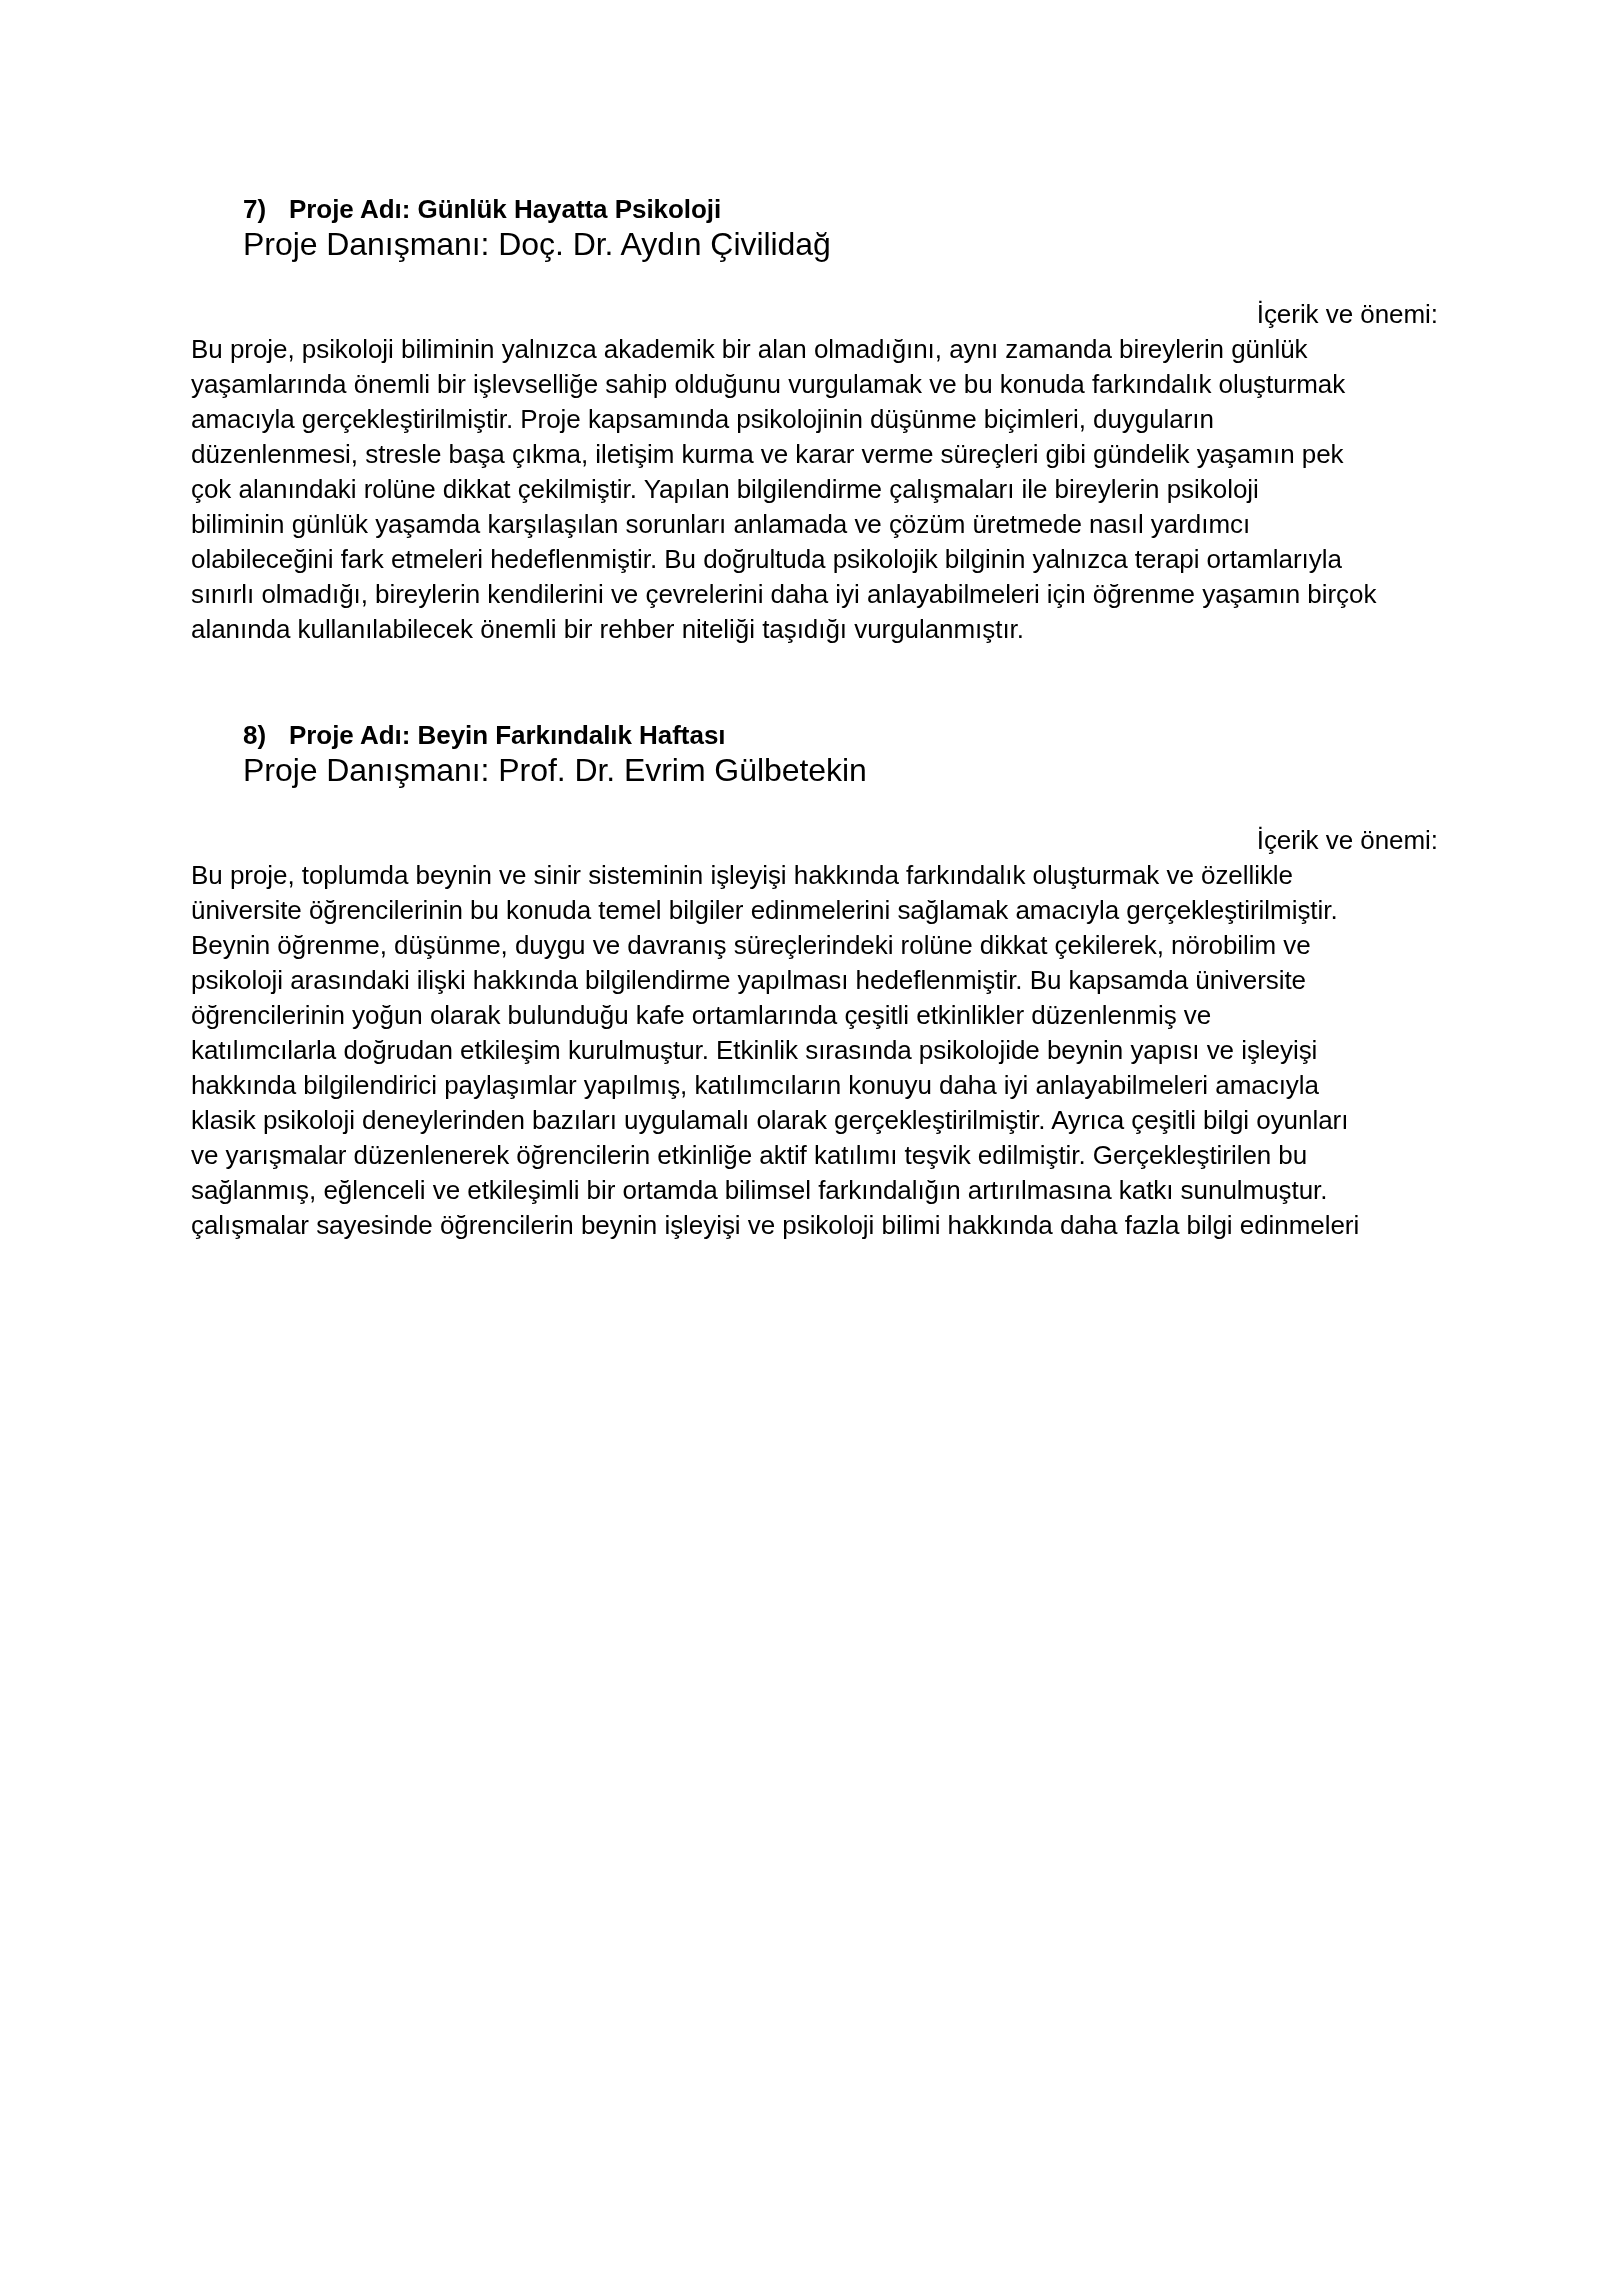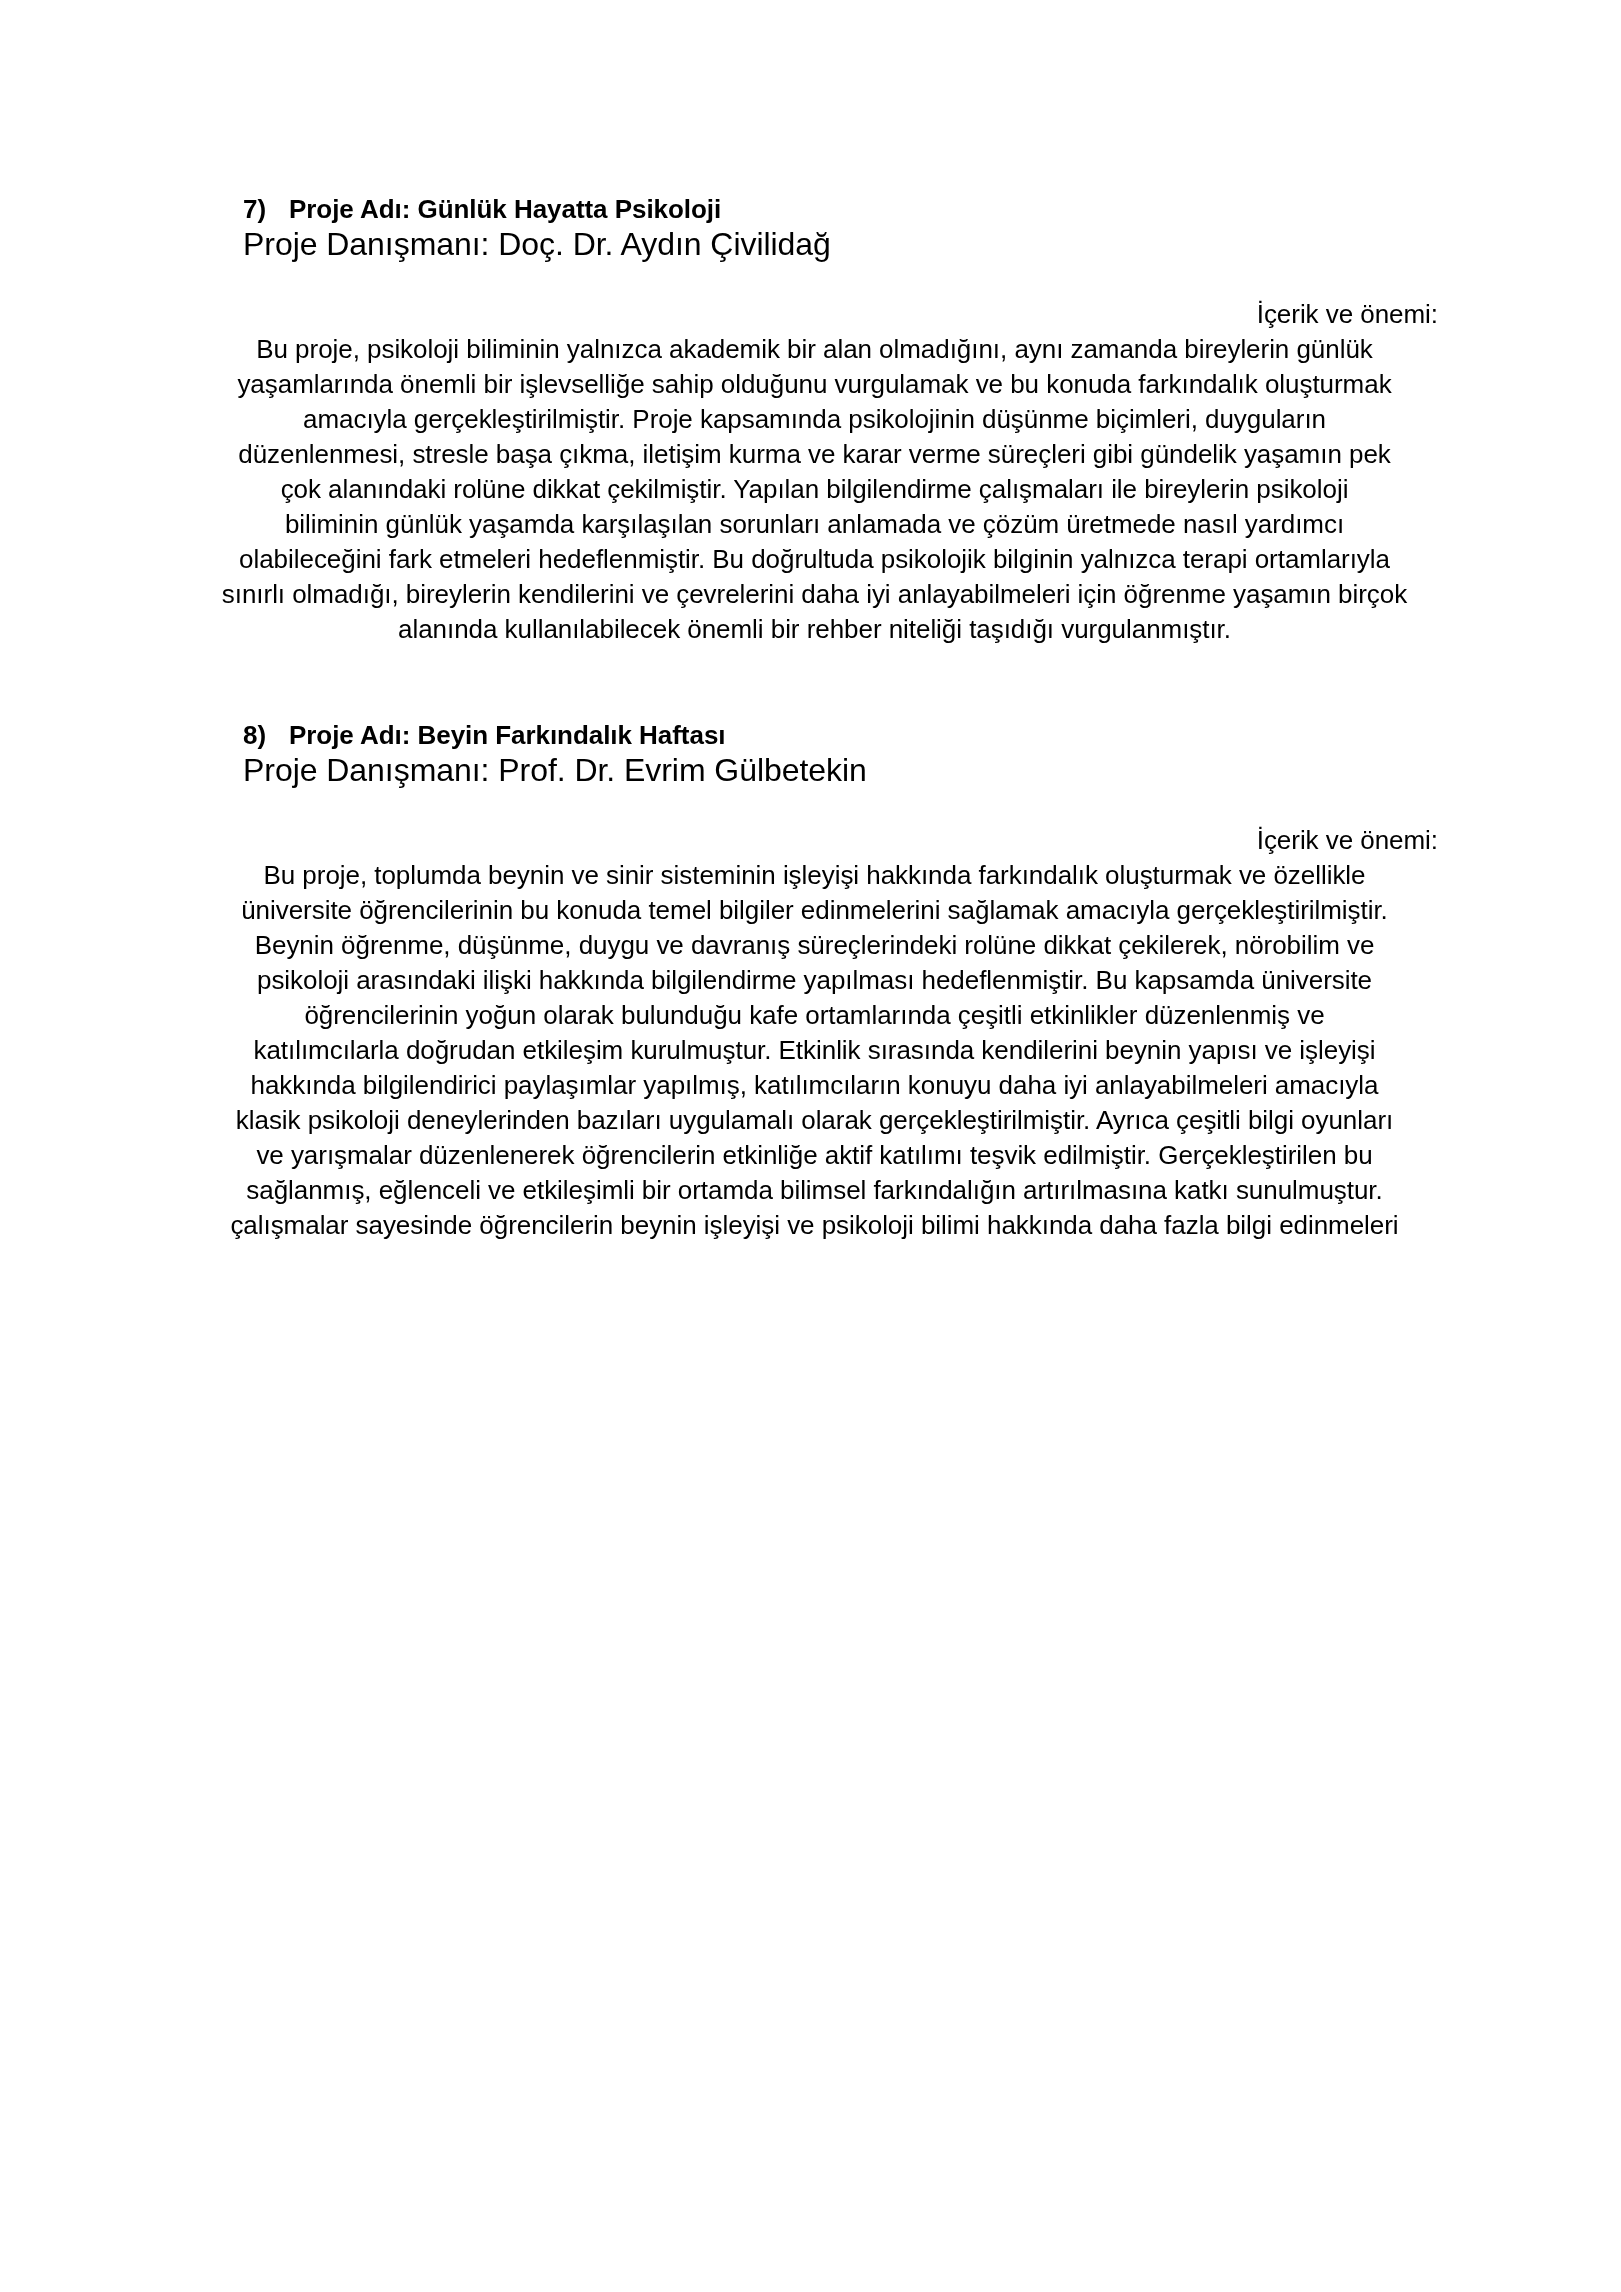"Bu proje, psikoloji biliminin yalnızca" .body-text { text-align: center -> left }
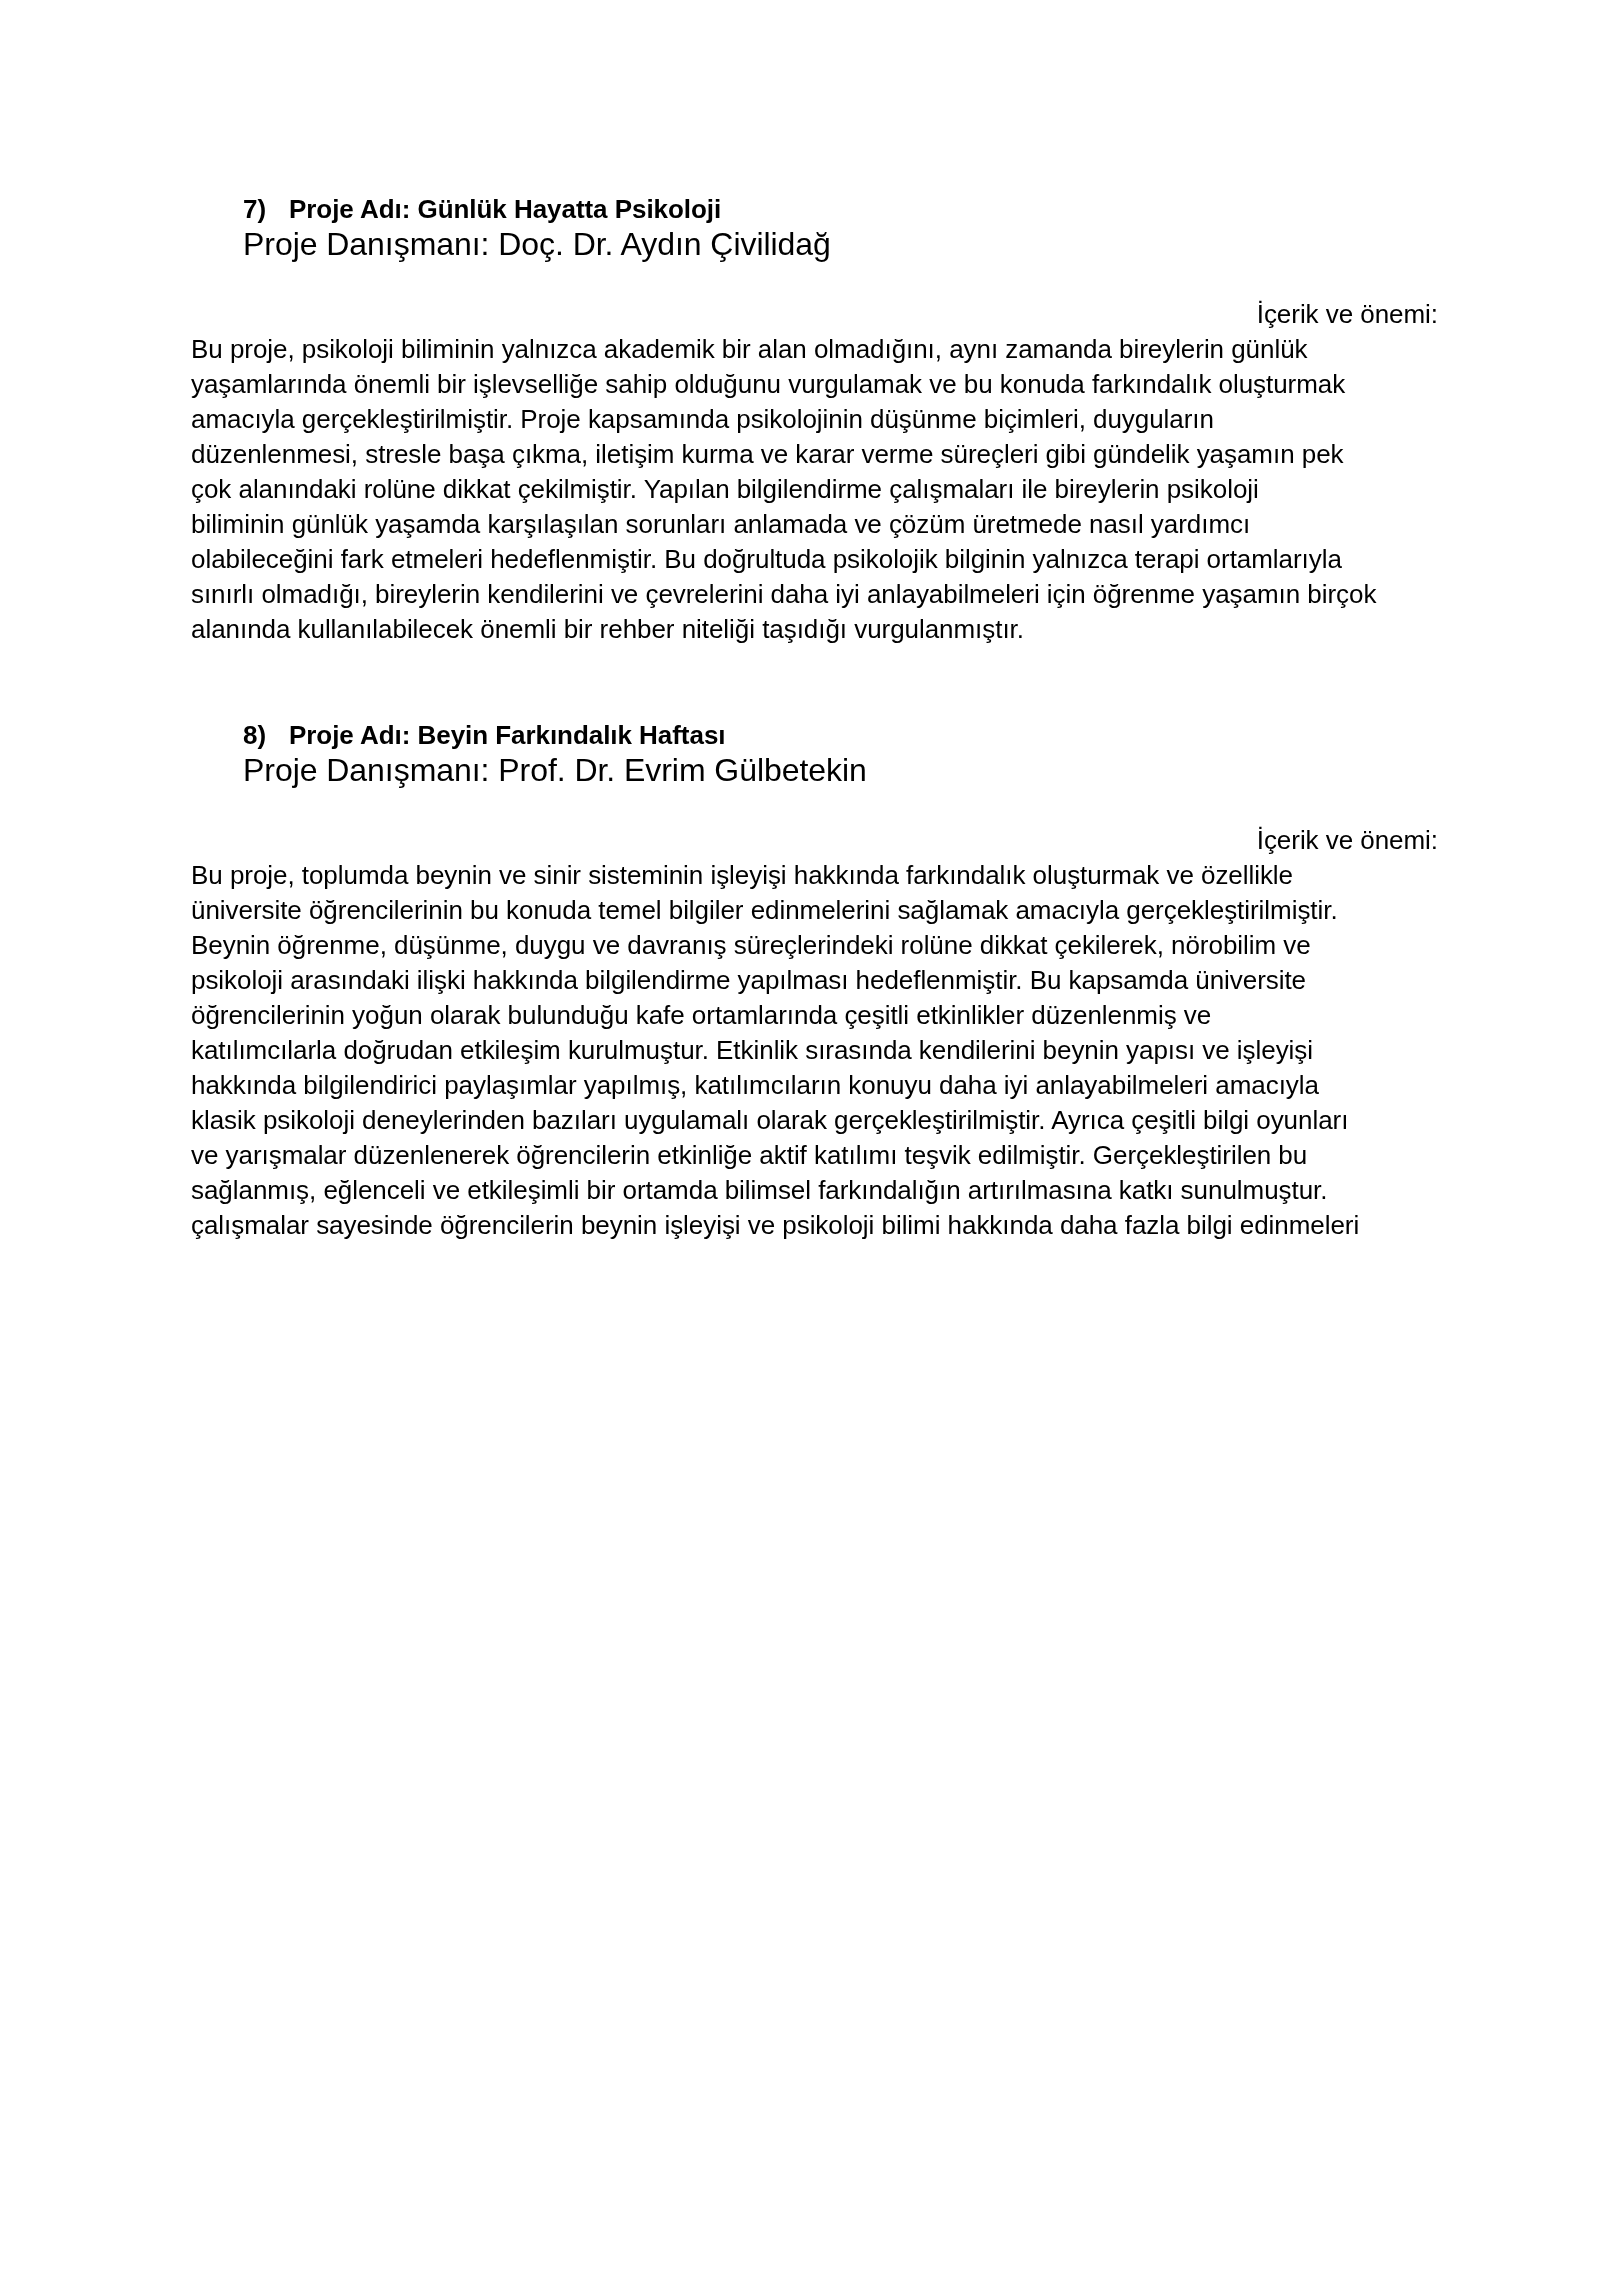"katılımcılarla doğrudan etkileşim" span.ln { text: kendilerini -> psikolojide }
